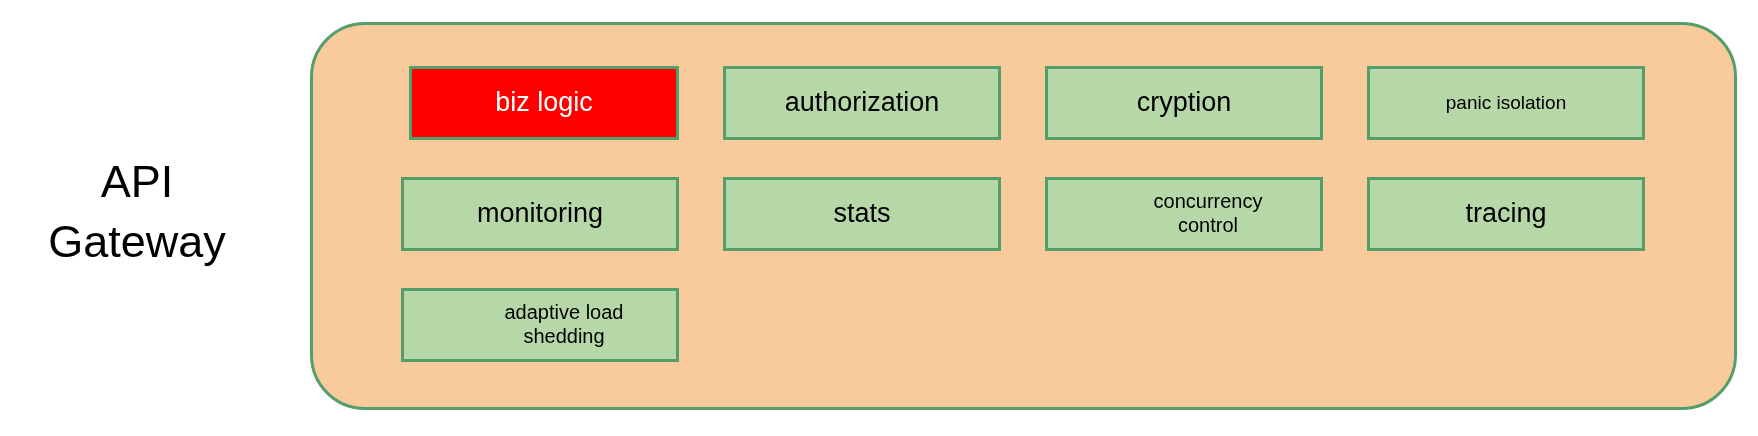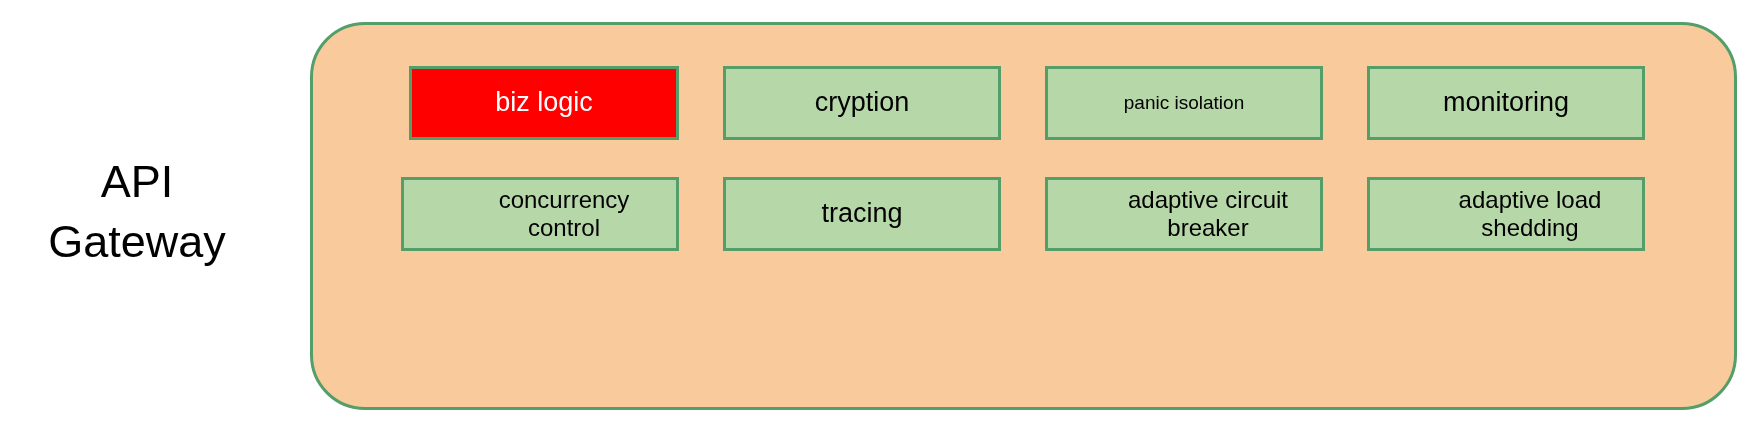"authorization" div.cell { html: none -> <div> <span>authorization</span> </div> }
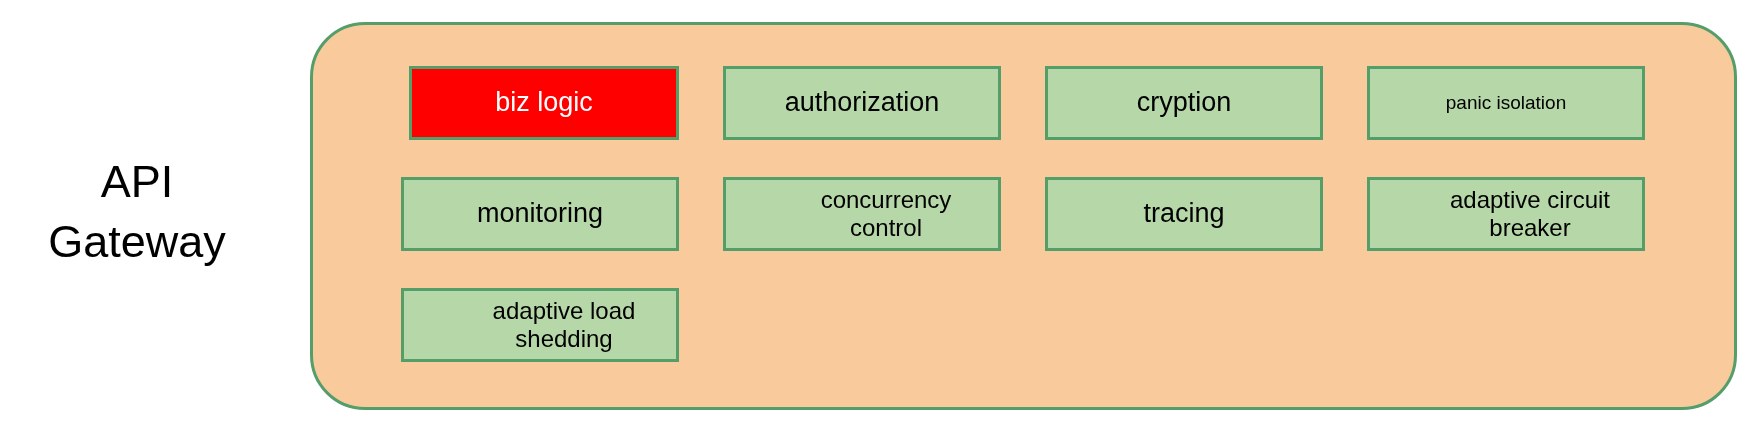"stats" div.cell { html: none -> <div> <span>stats</span> </div> }
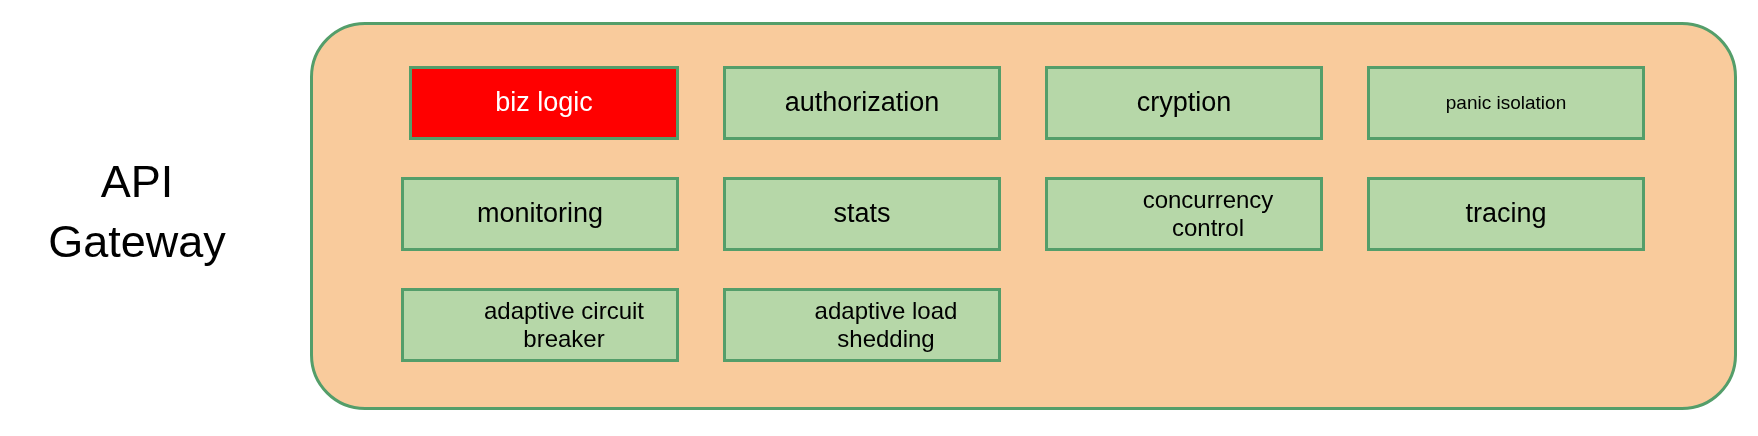"concurrency" .cell.s24 { font-size: 24px -> 20px }
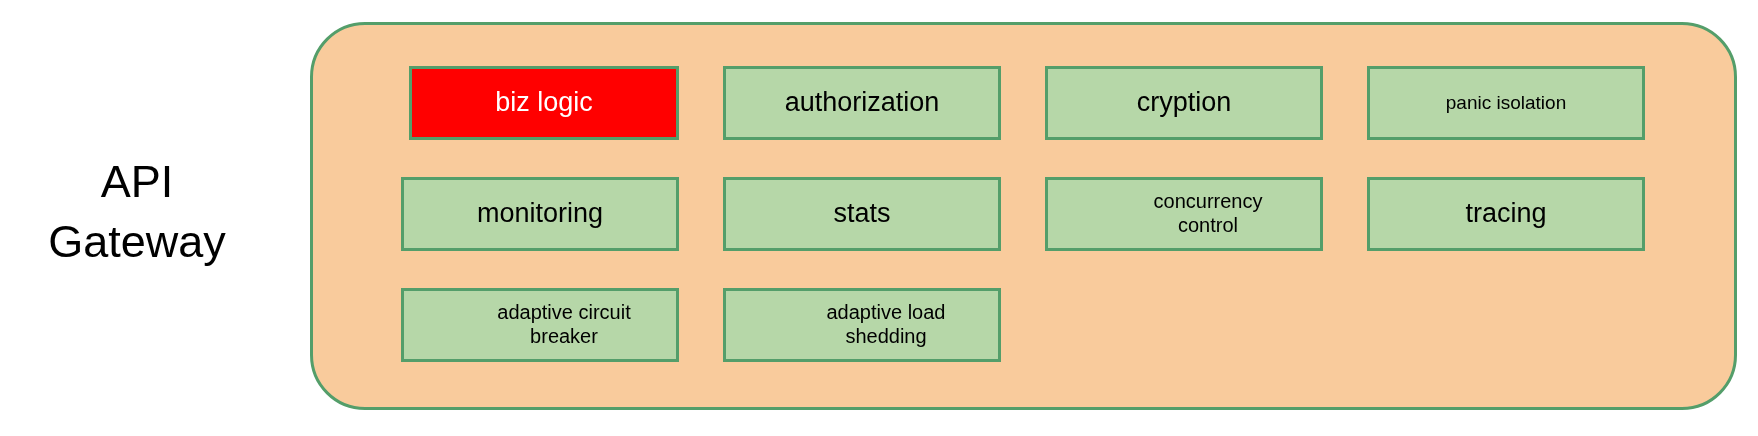"adaptive circuit" div.cell { html: <div> <span>adaptive circuit breaker</span> </div> -> none }
